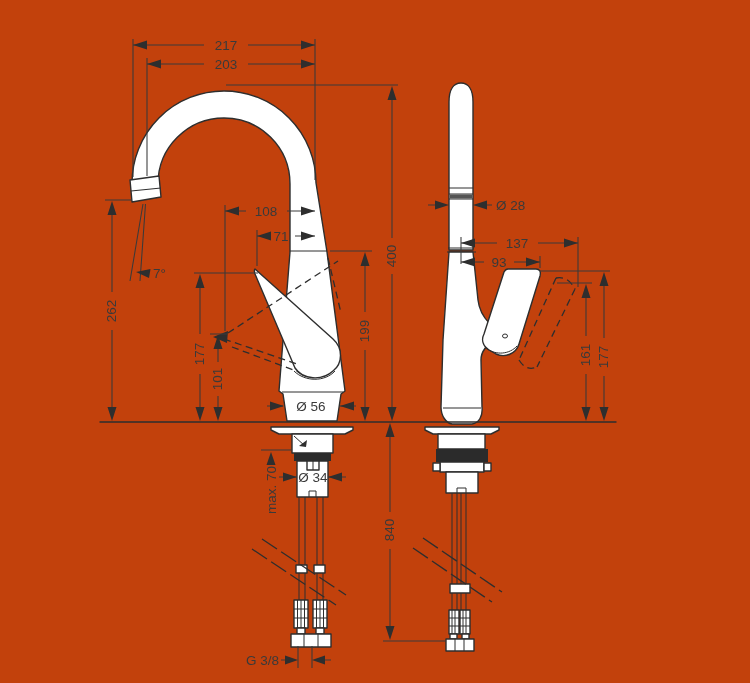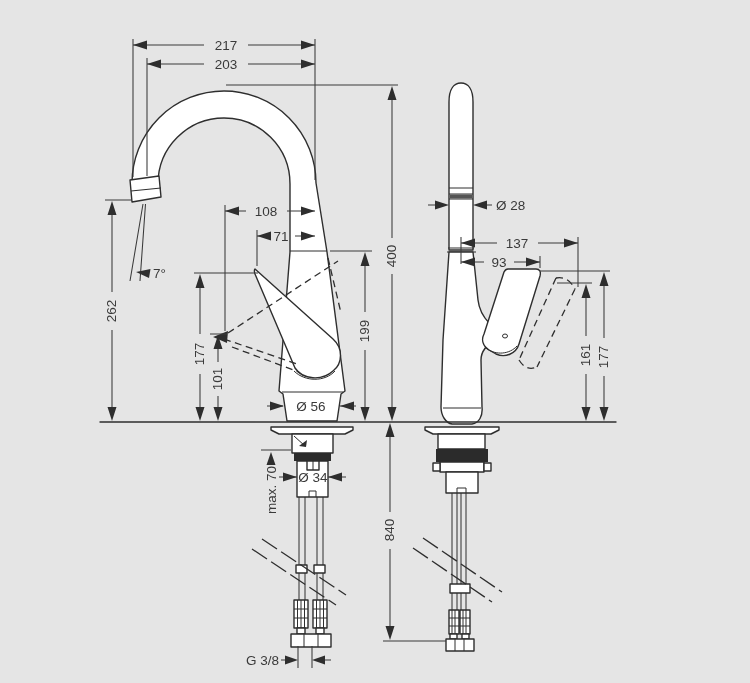"217" .stage { background: #e5e5e5 -> #c2410c }
